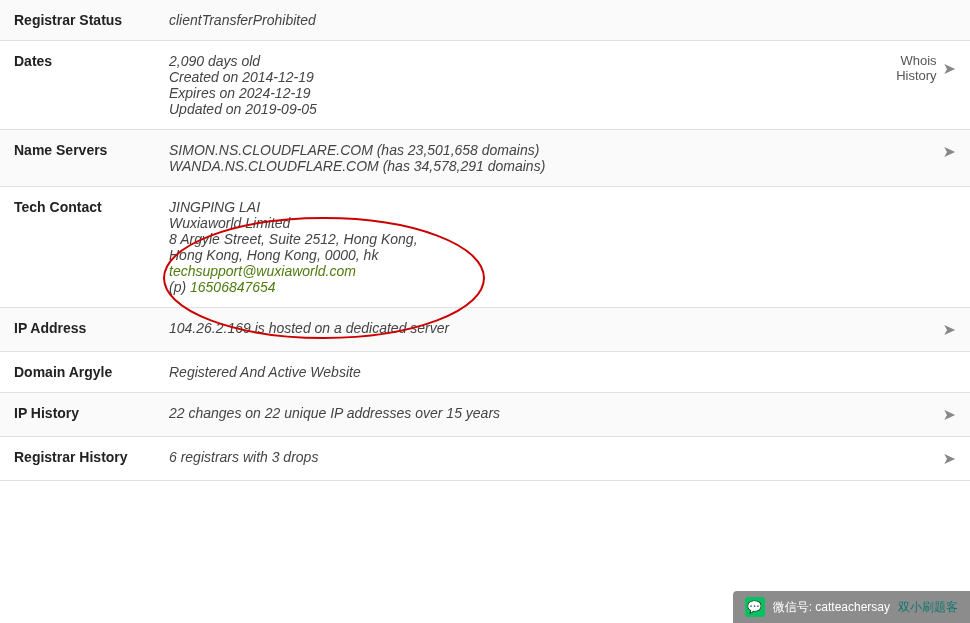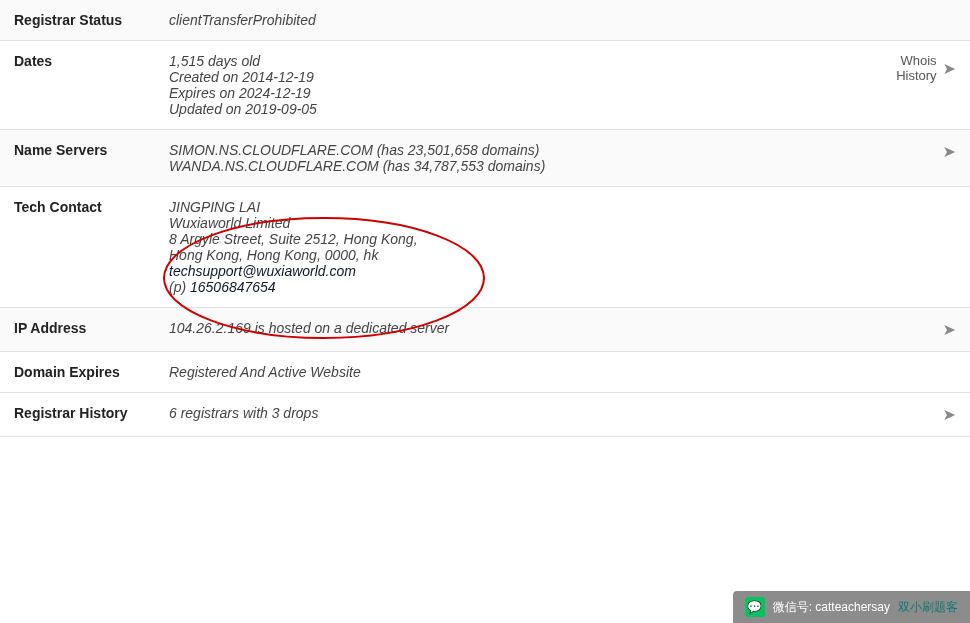"1,515 days old" div { text: 1,515 -> 2,090 }
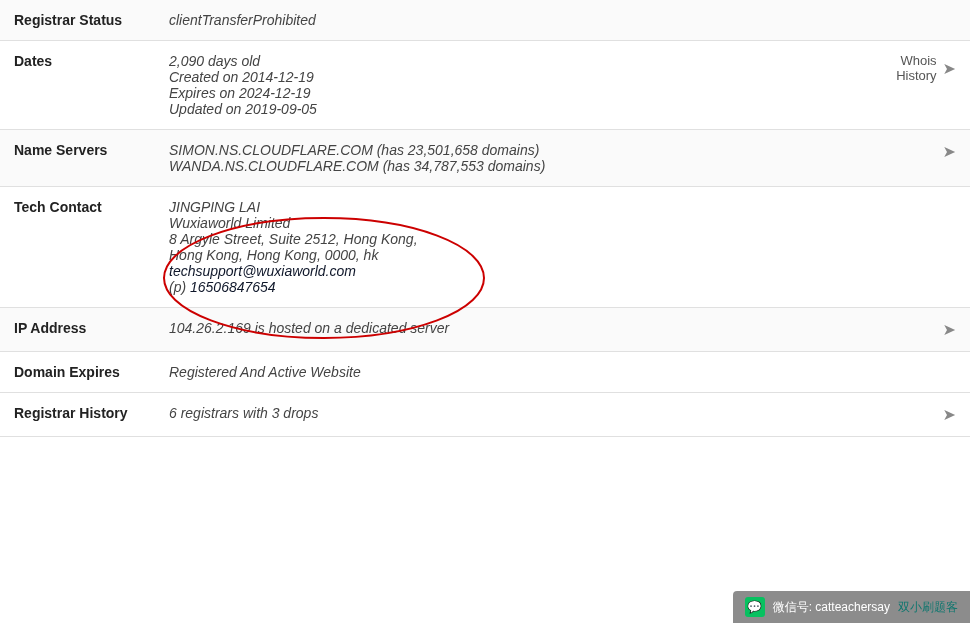"WANDA.NS.CLOUDFLARE.COM (has 34,787,553" div { text: 34,787,553 -> 34,578,291 }
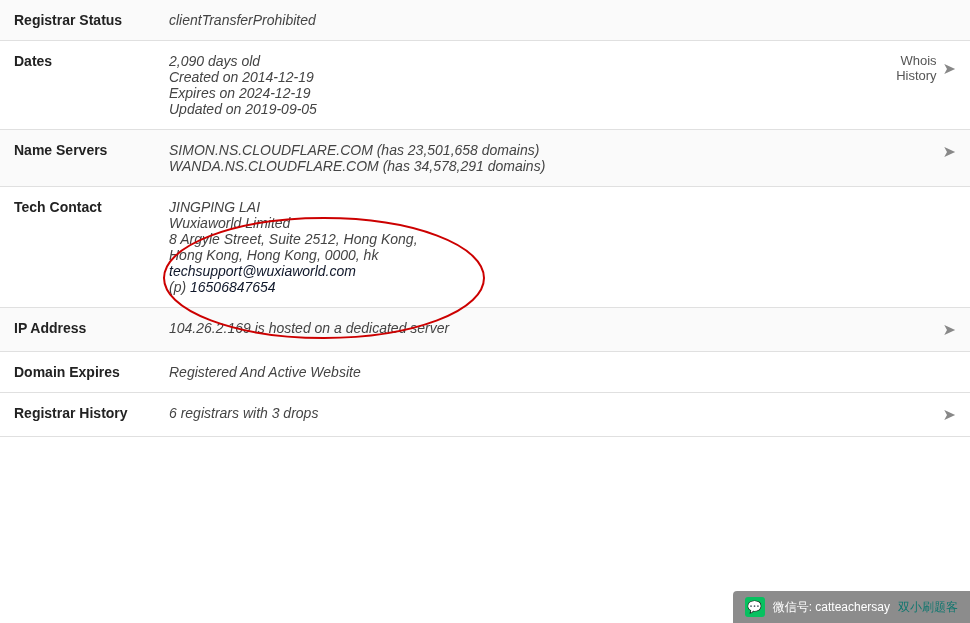"techsupport@wuxiaworld.com" a { color: #0f172a -> #4d7c0f }
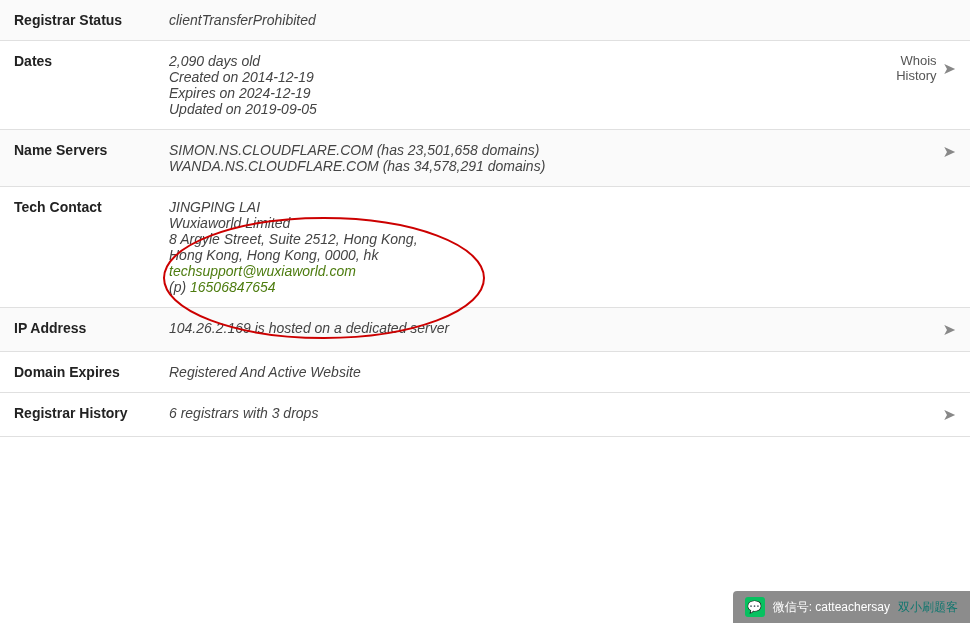"Domain Expires" td { text: Expires -> Argyle }
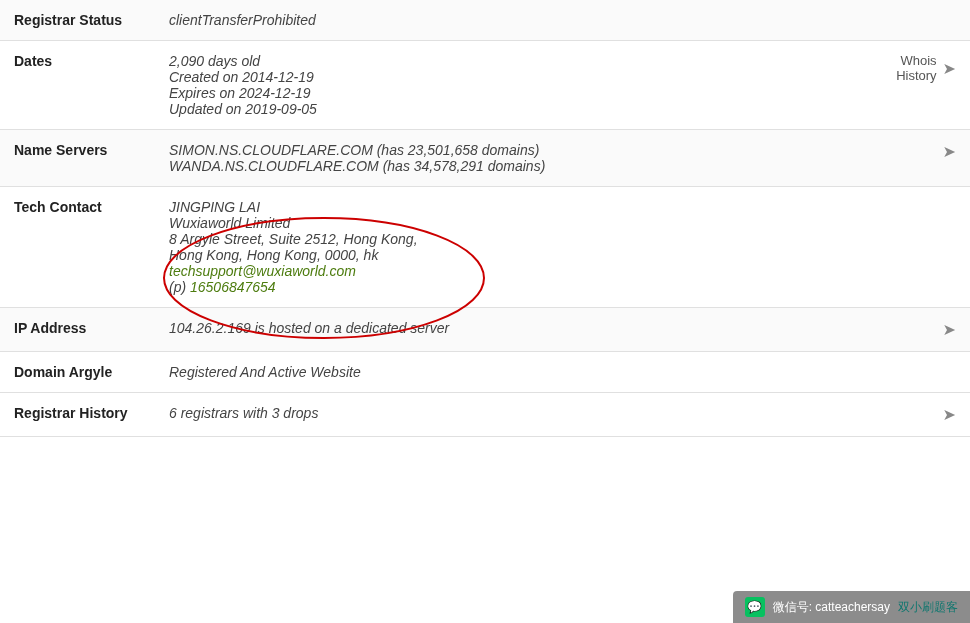"IP History" tr.row-alt { html: none -> <tr> <td>IP History</td> <td>22 changes on 22 unique IP addresses over 15 years</td> <td><span>➤</span></td> </tr> }
